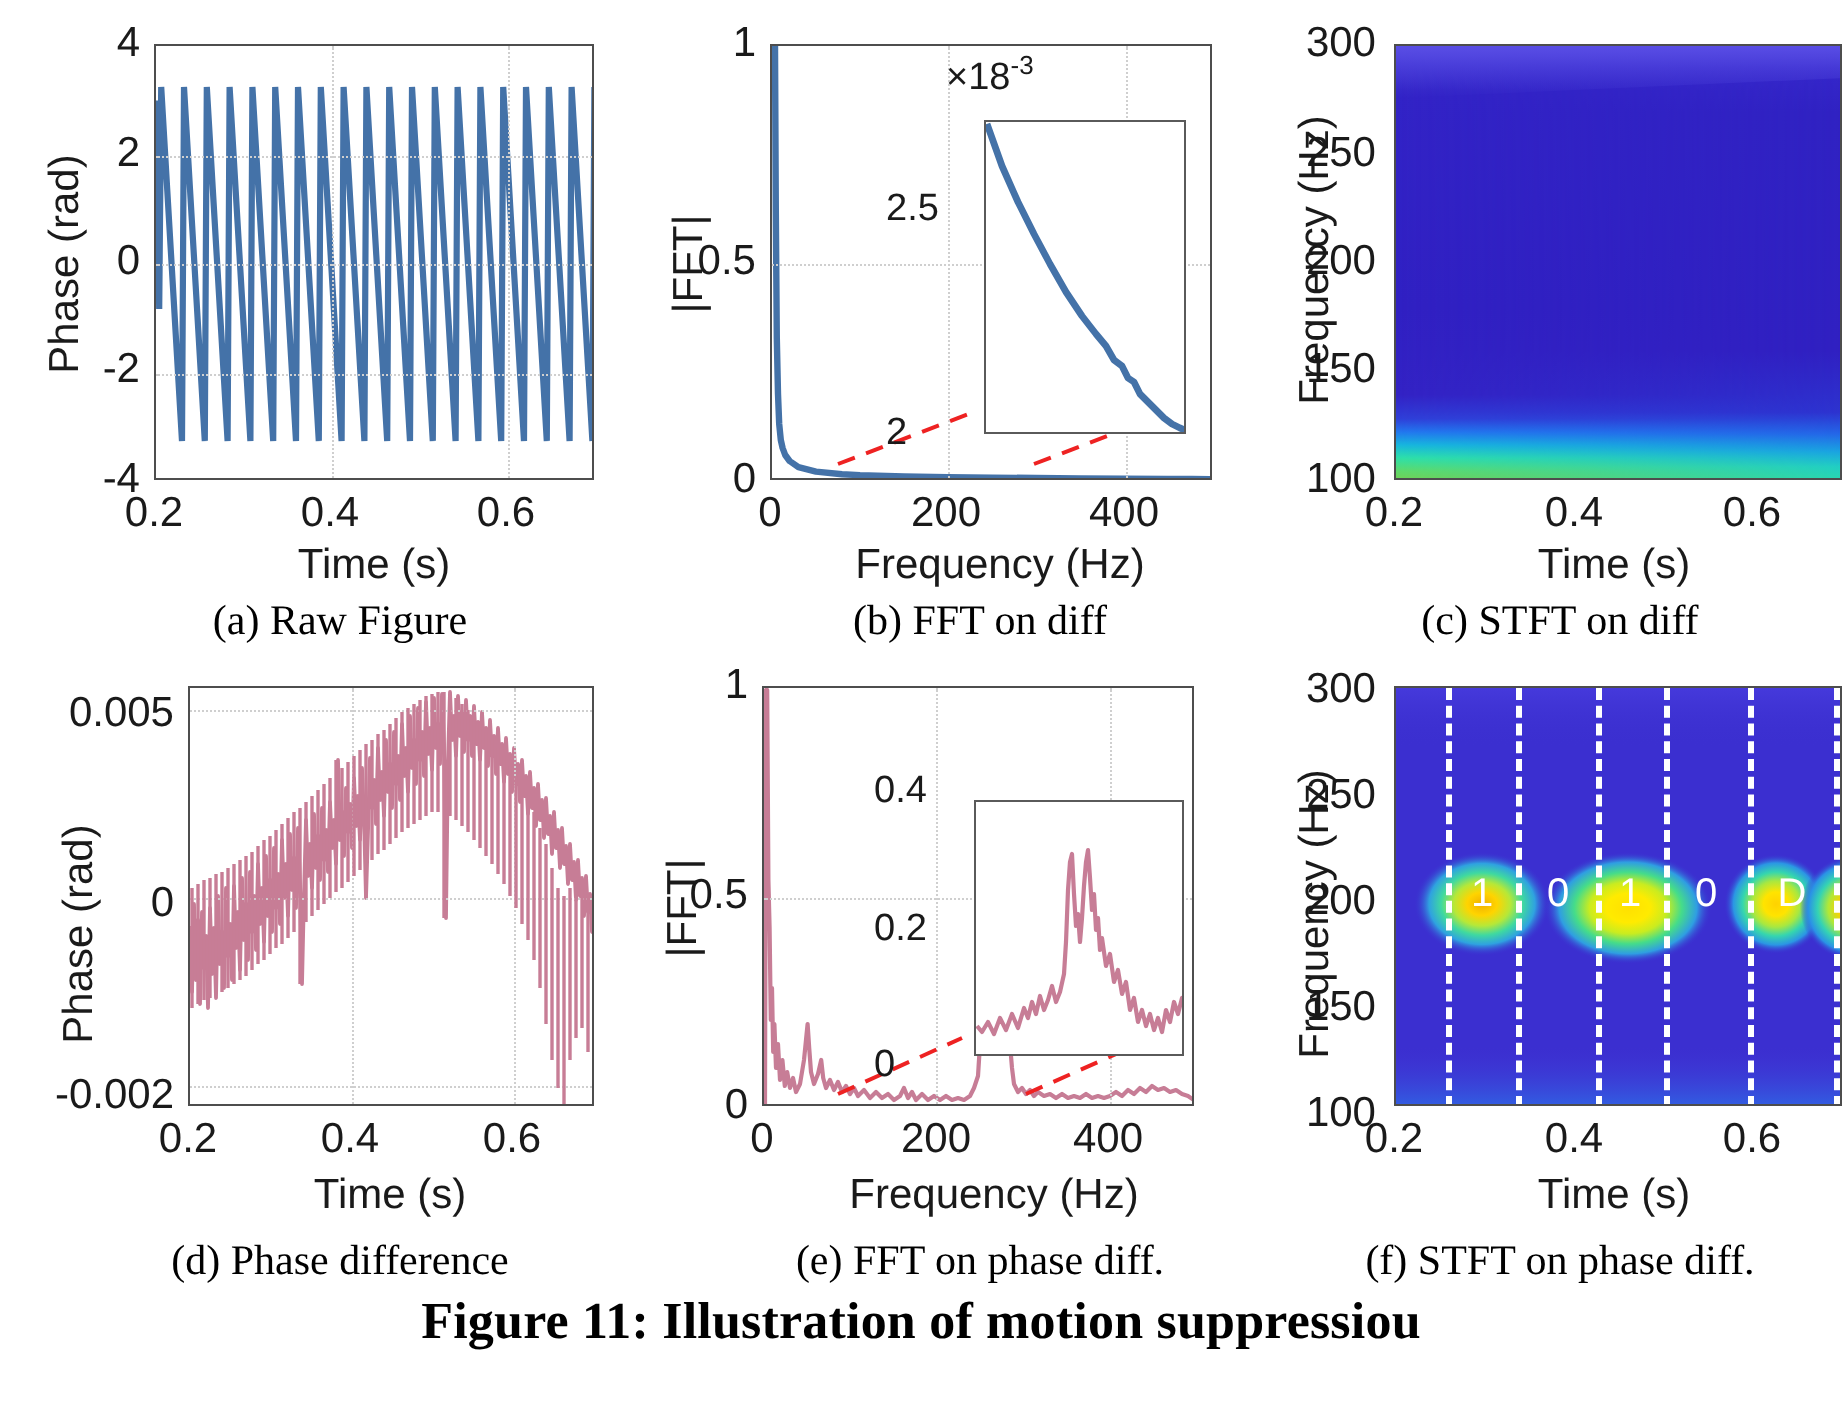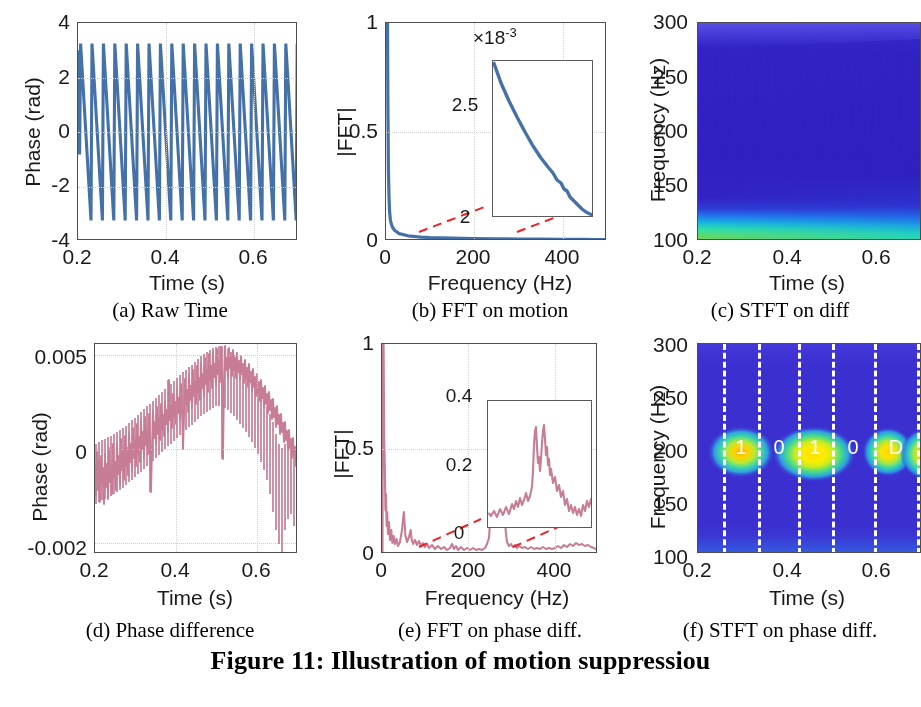"2.5" .insettick { text-align: center -> left }
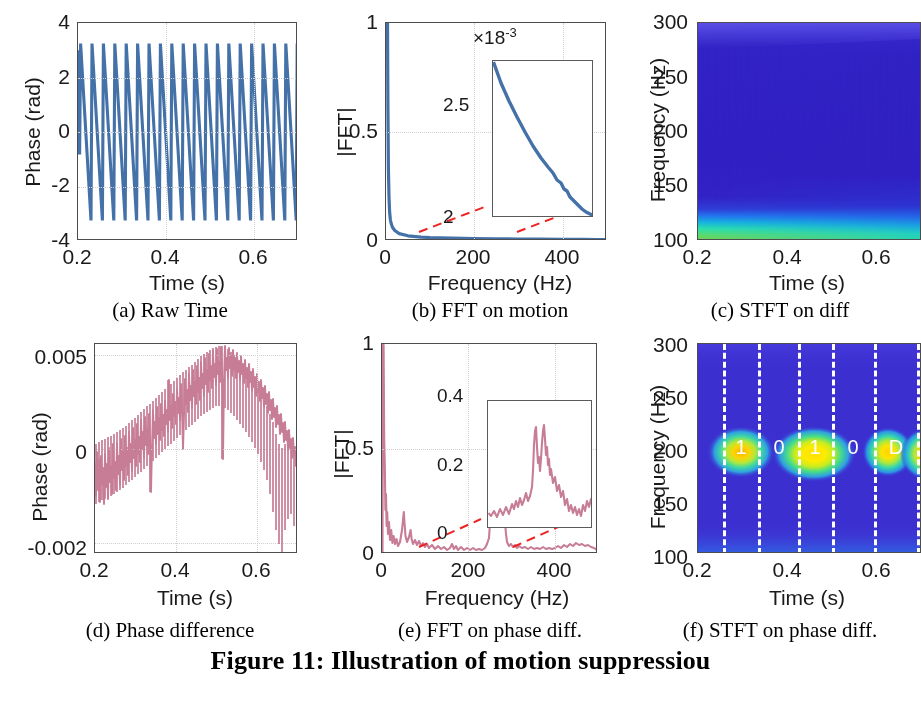"(a) Raw Time" div.subcap { text: Time -> Figure }
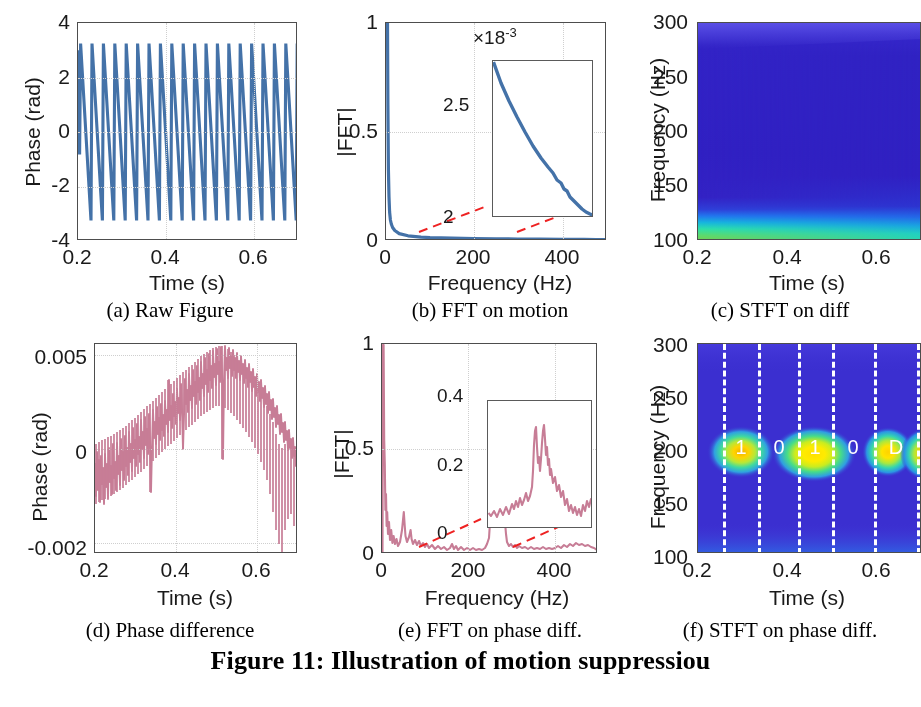"(b) FFT on motion" div.subcap { text: motion -> diff }
